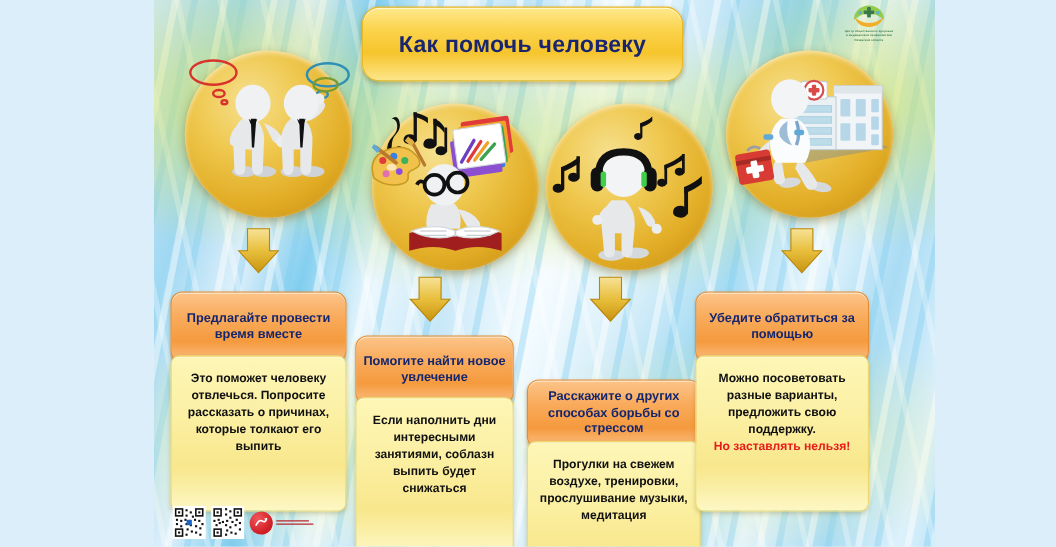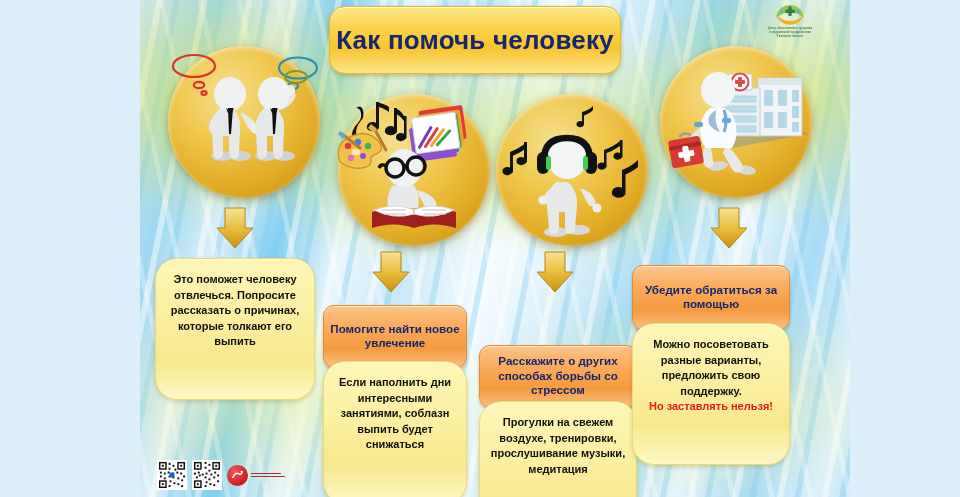"Как помочь человеку" .title-plate span { font-size: 26px -> 21px }
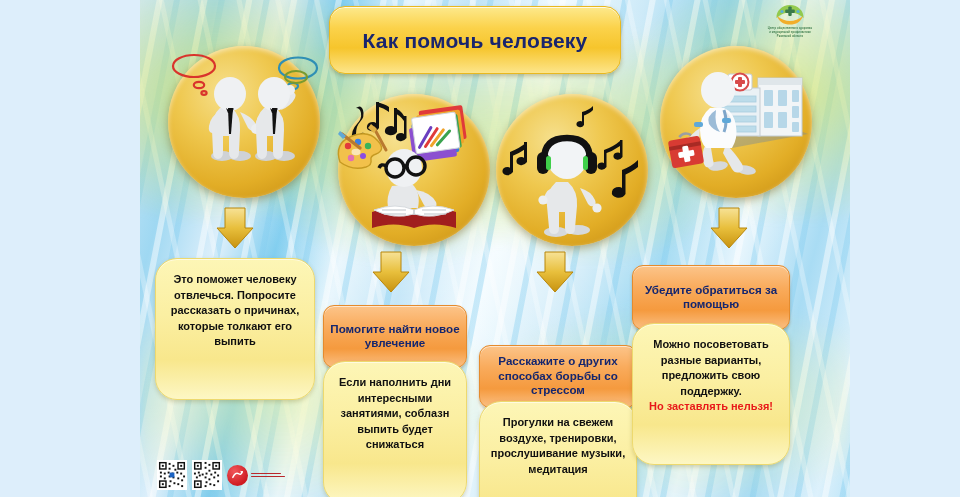"Предлагайте провести время вместе" div.head { html: none -> <div> <span>Предлагайте провести время вместе</span> </div> }
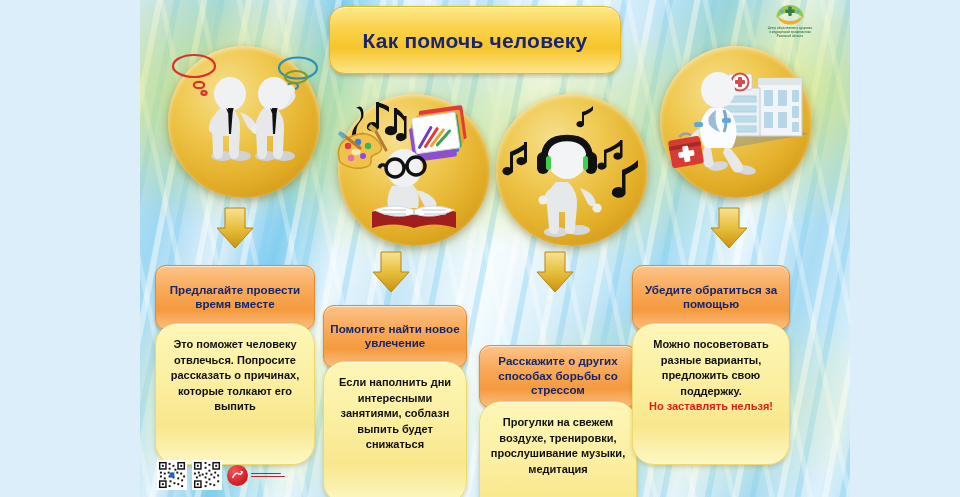"Это поможет человеку отвлечься." .card .body { border-radius: 22px -> 8px }
